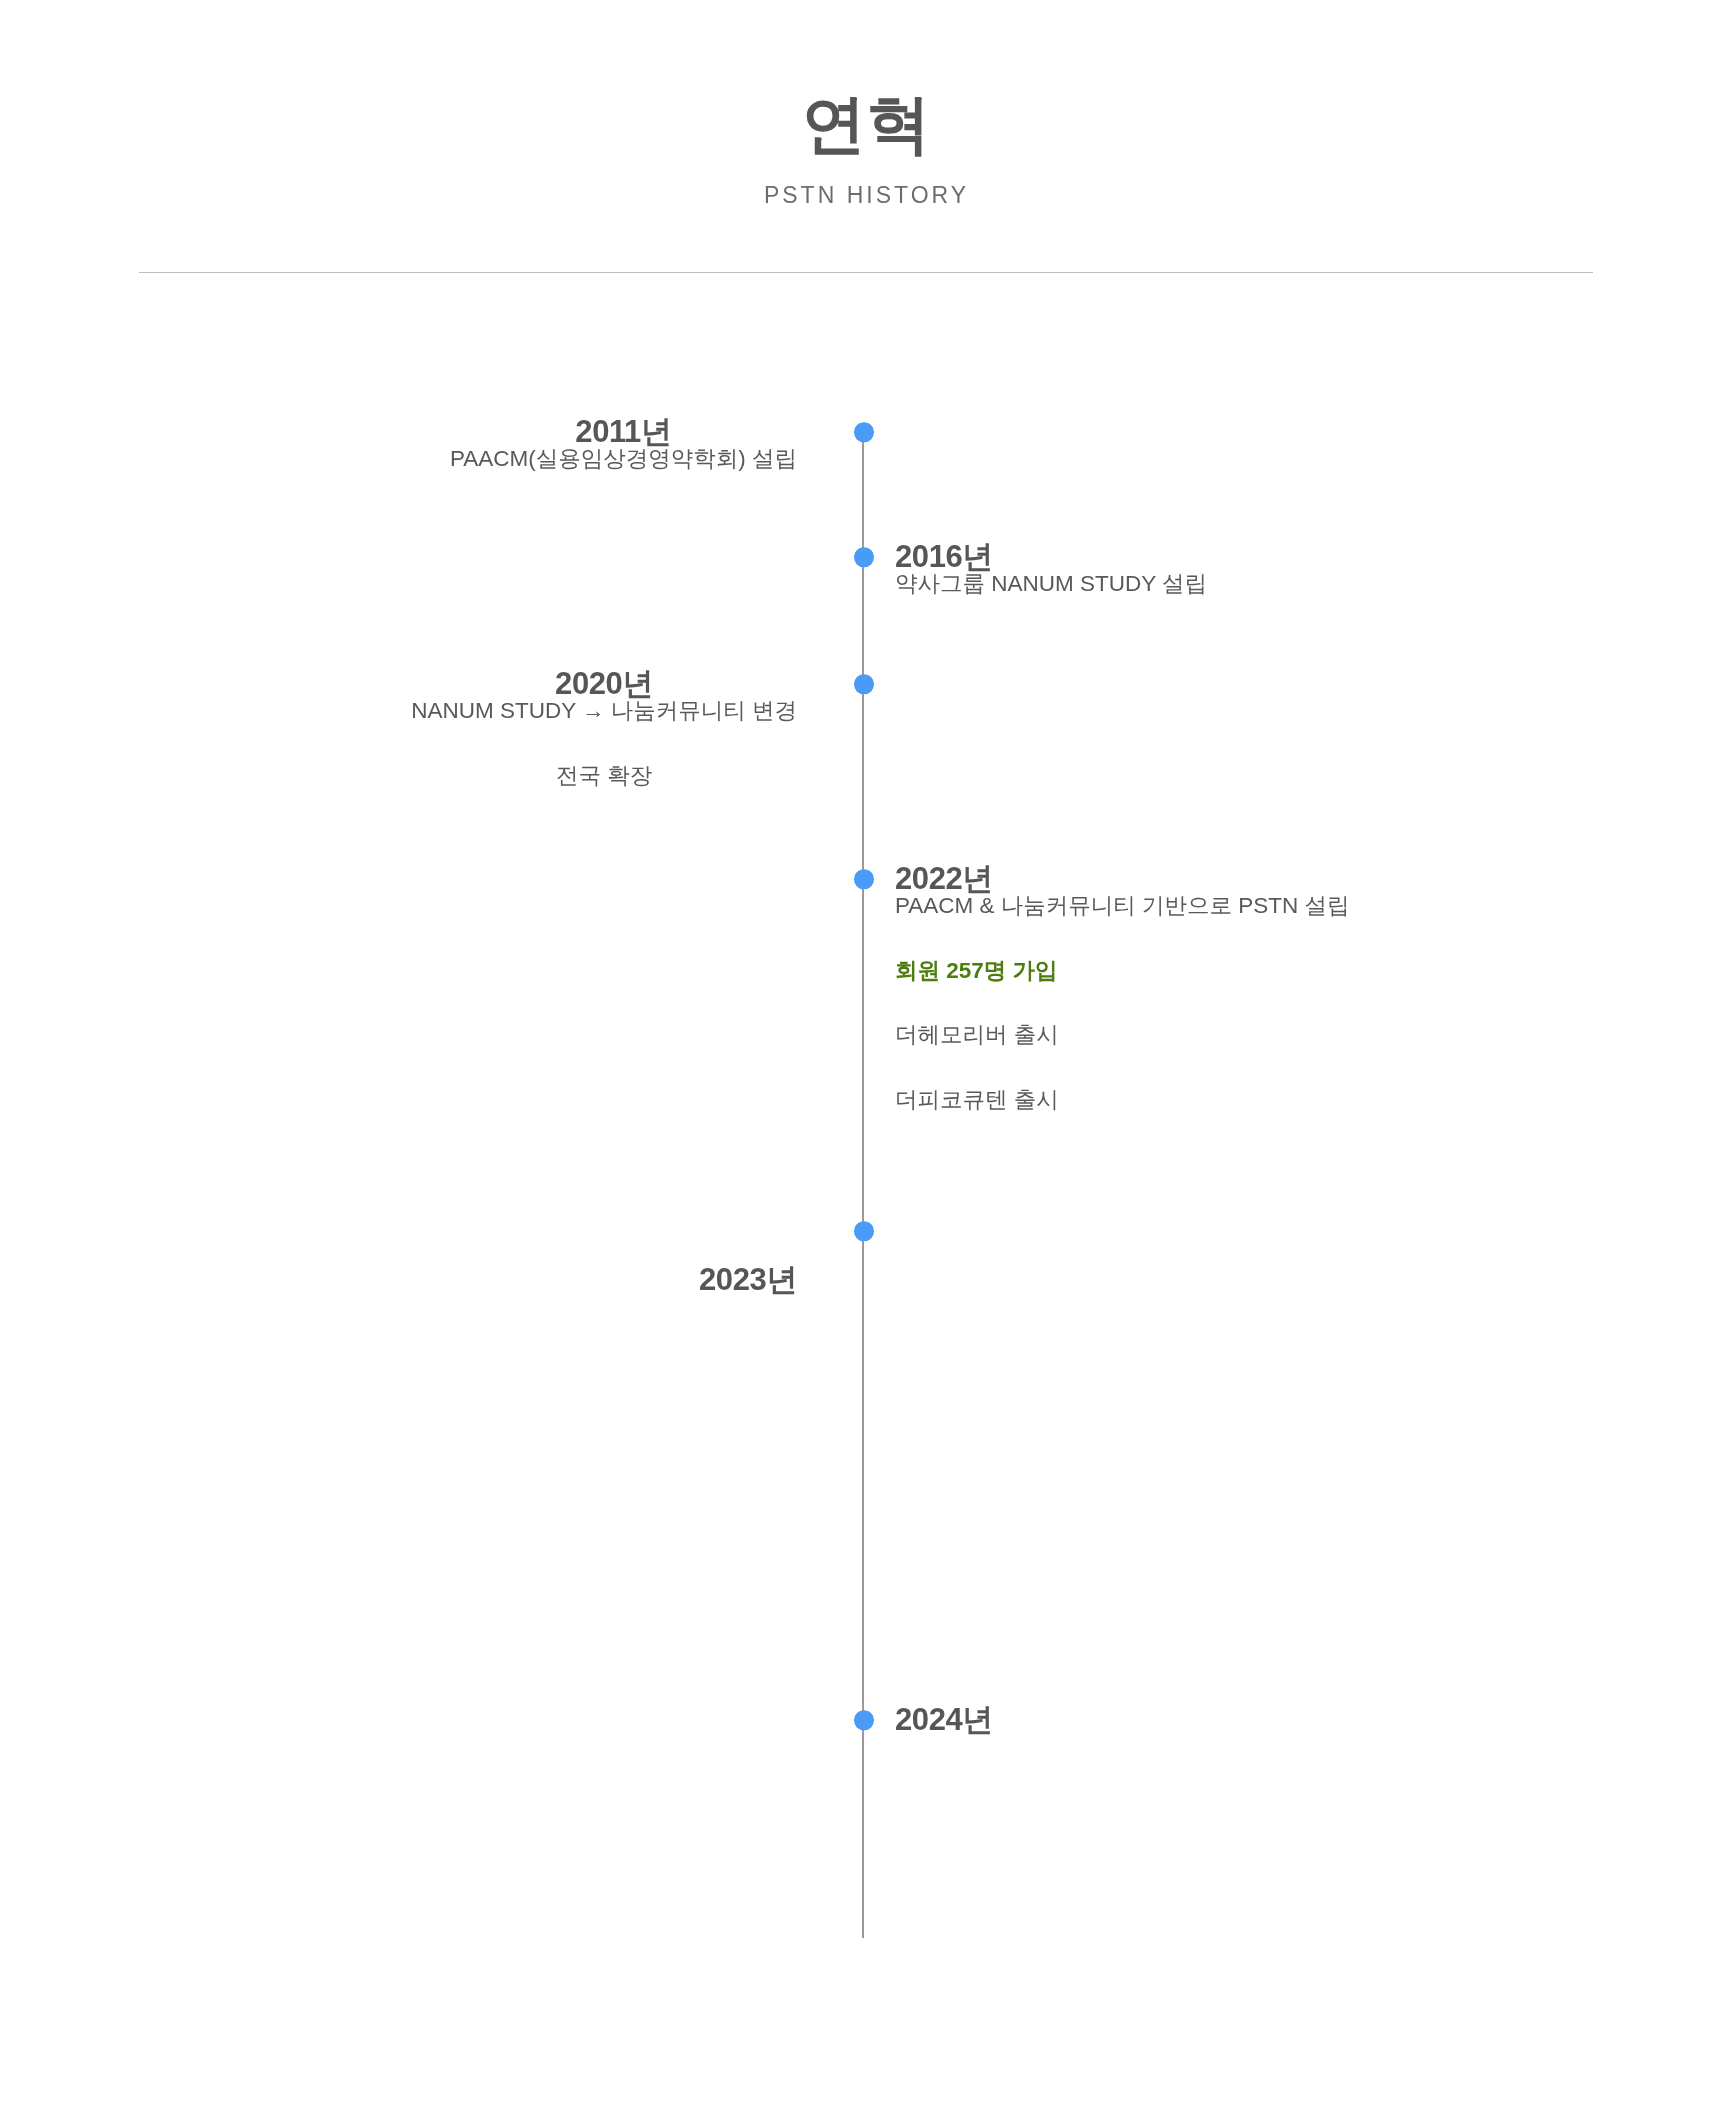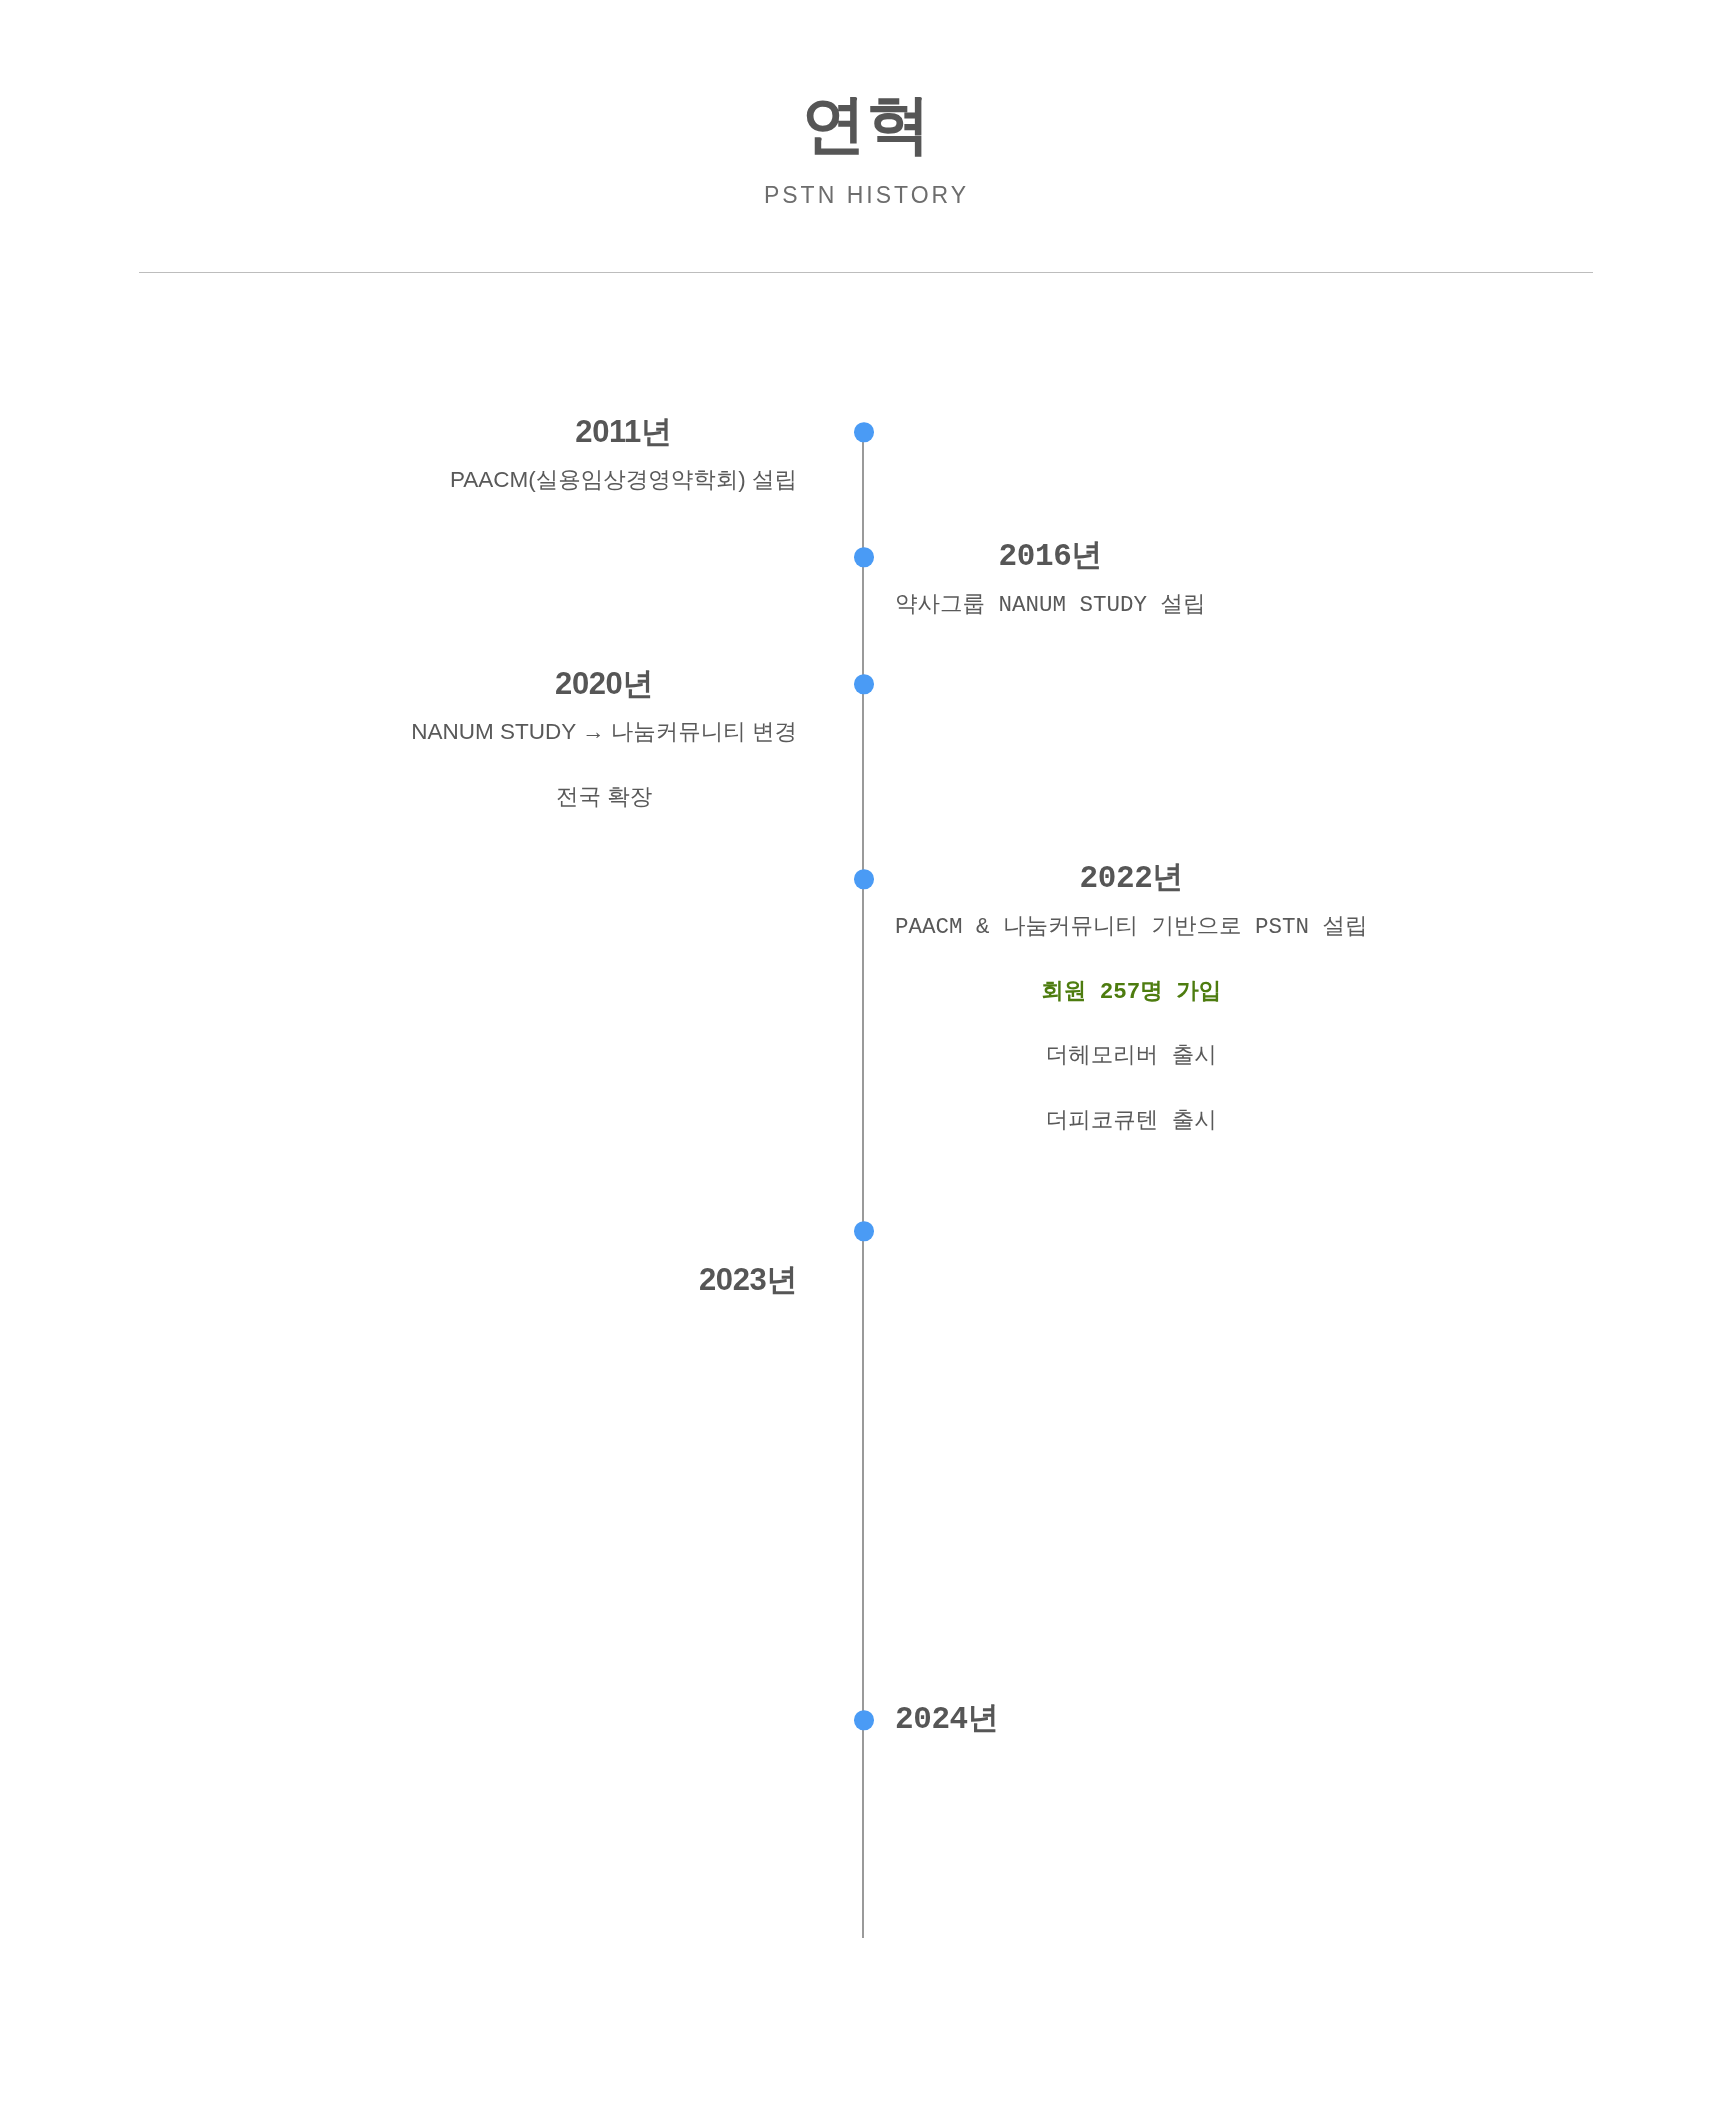"PAACM(실용임상경영약학회) 설립" .entry-lines { margin-top: 22px -> 1px }
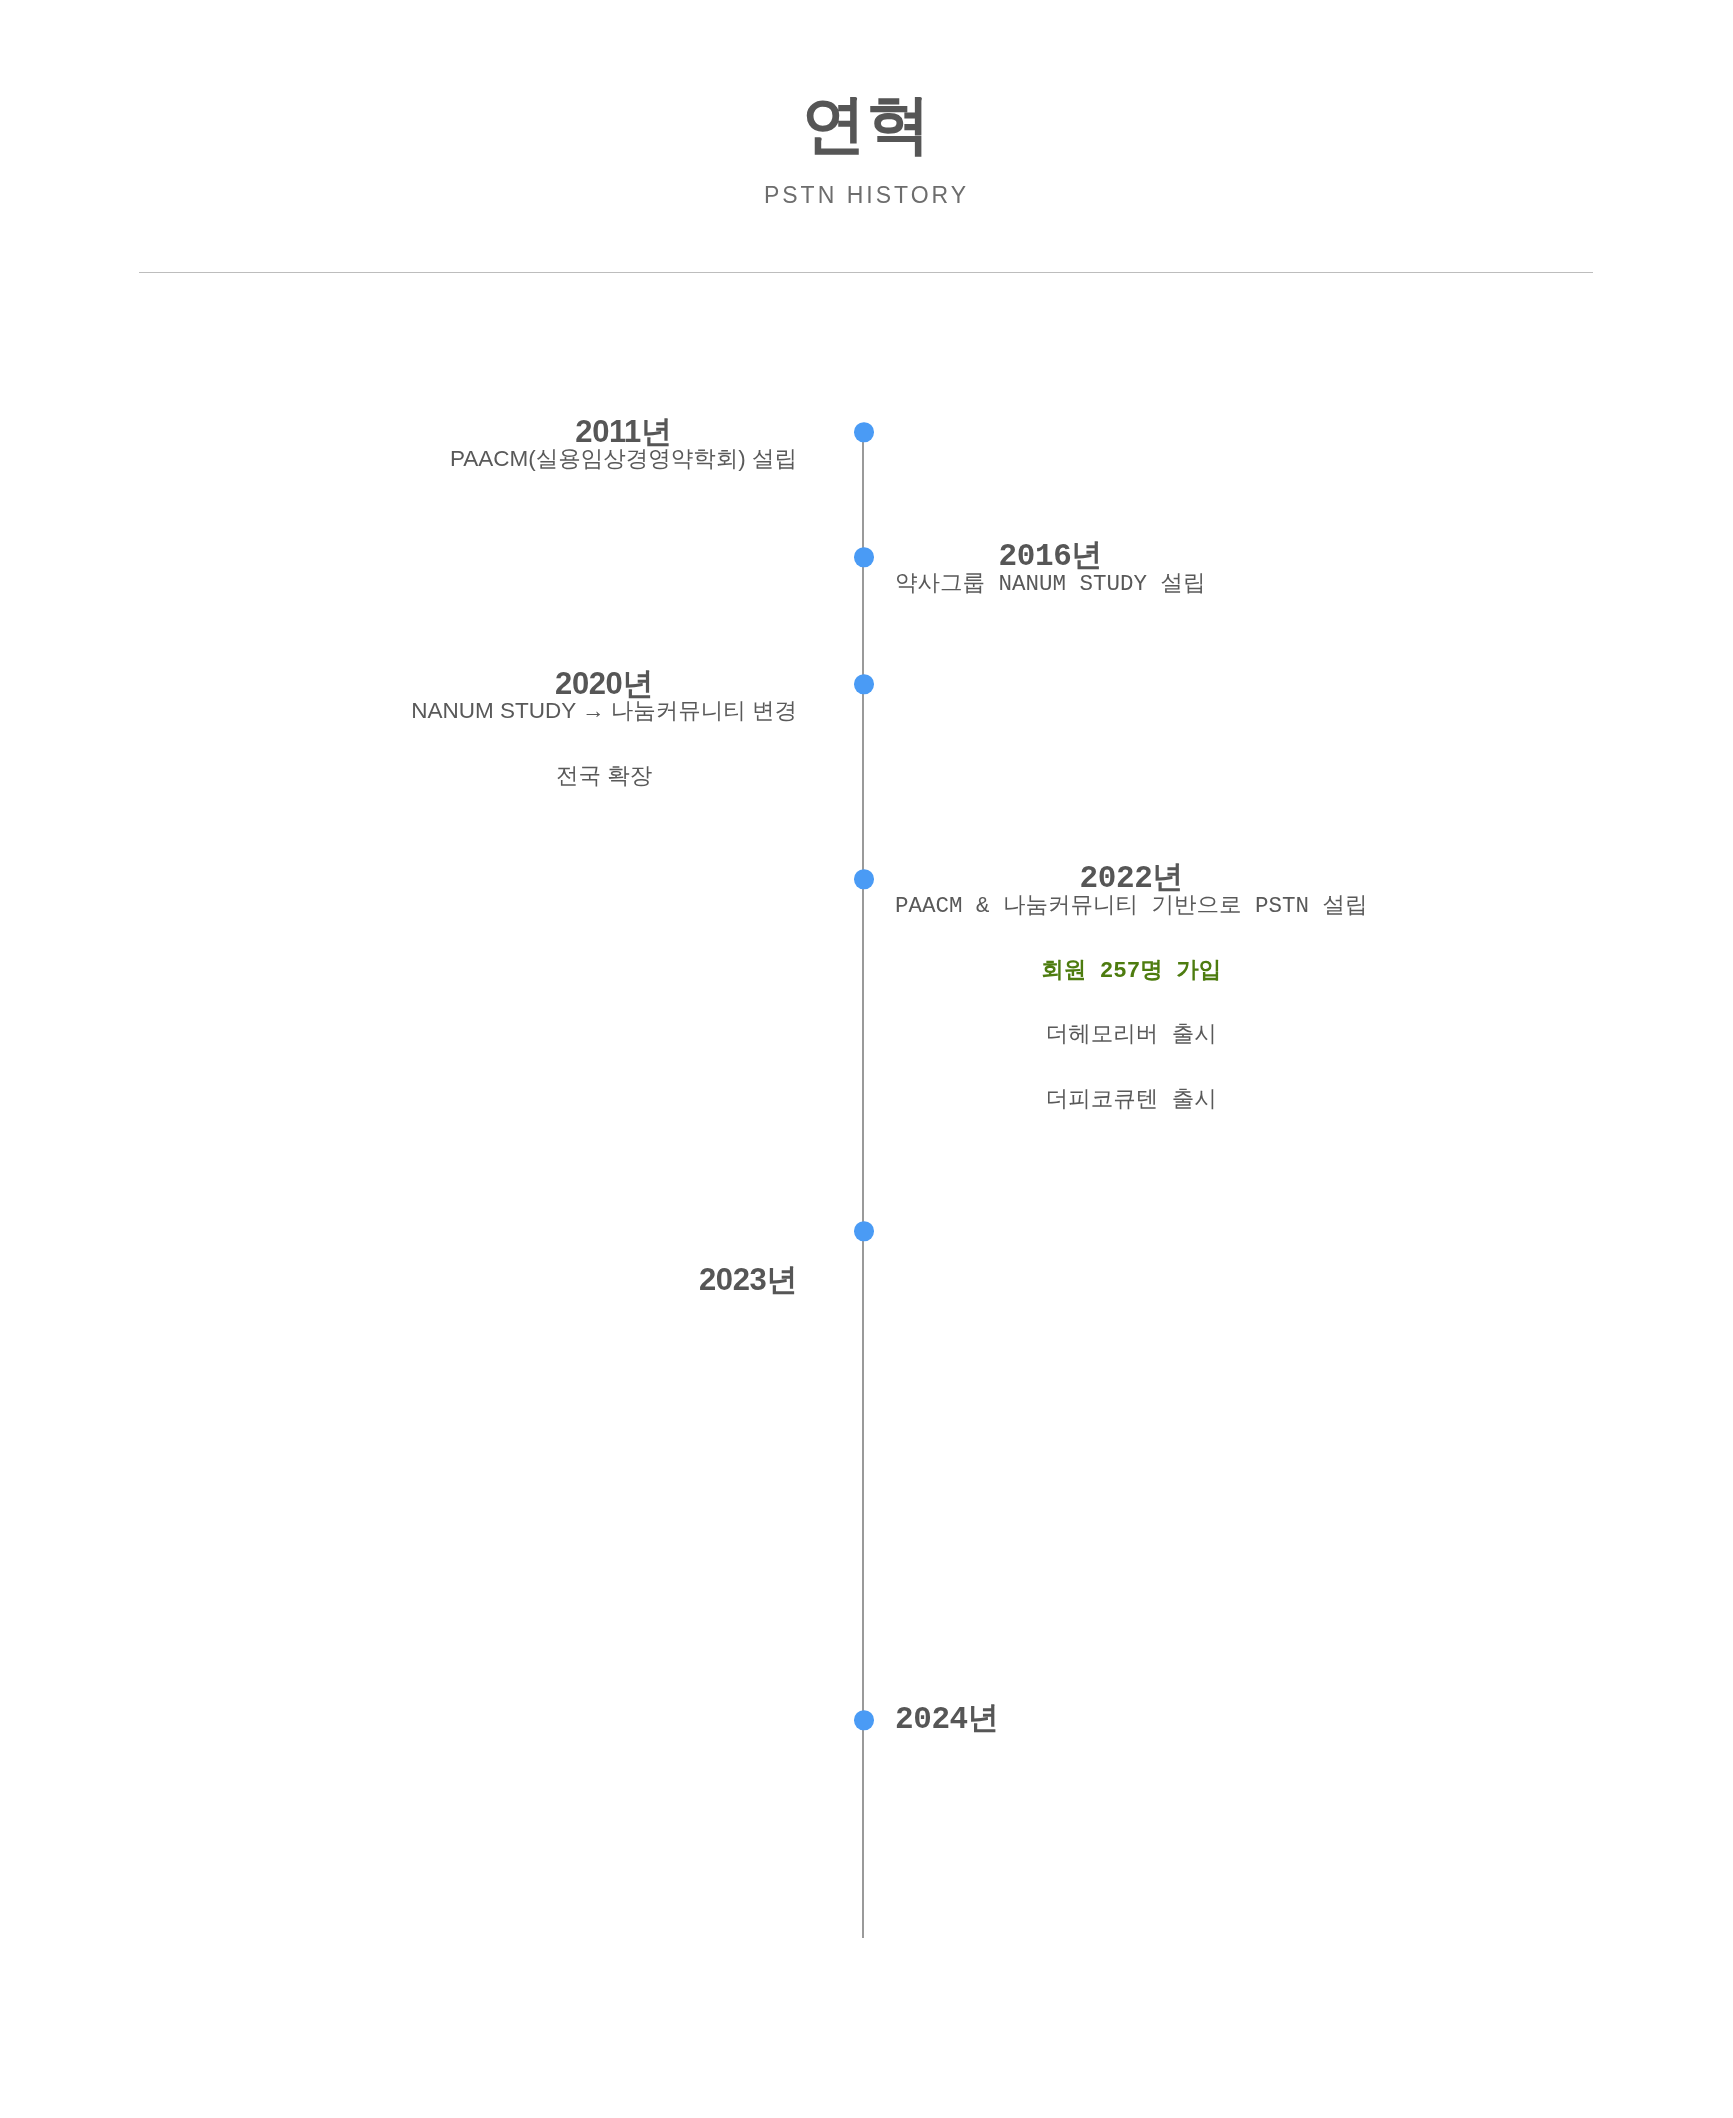"2016년" .entry.right { font-family: Liberation Mono, monospace -> none; text-align: center -> left }
